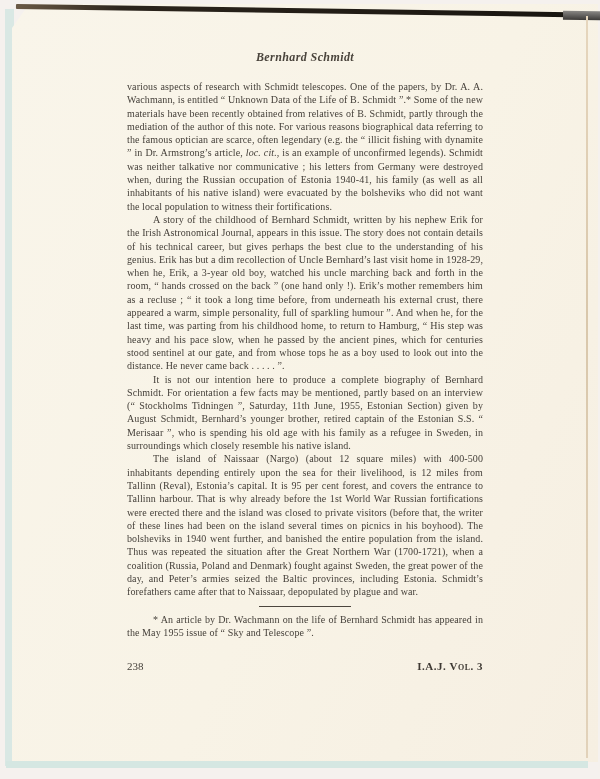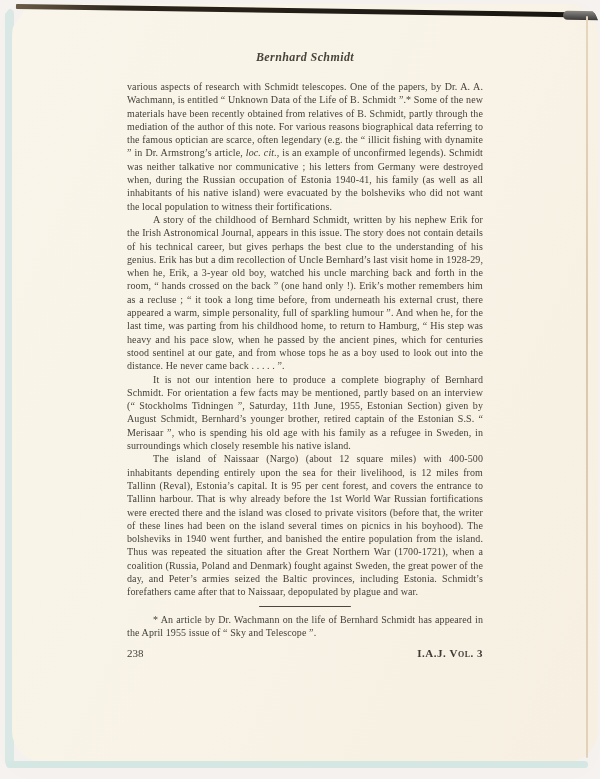"Bernhard Schmidt" * { border-radius: 31px -> none }
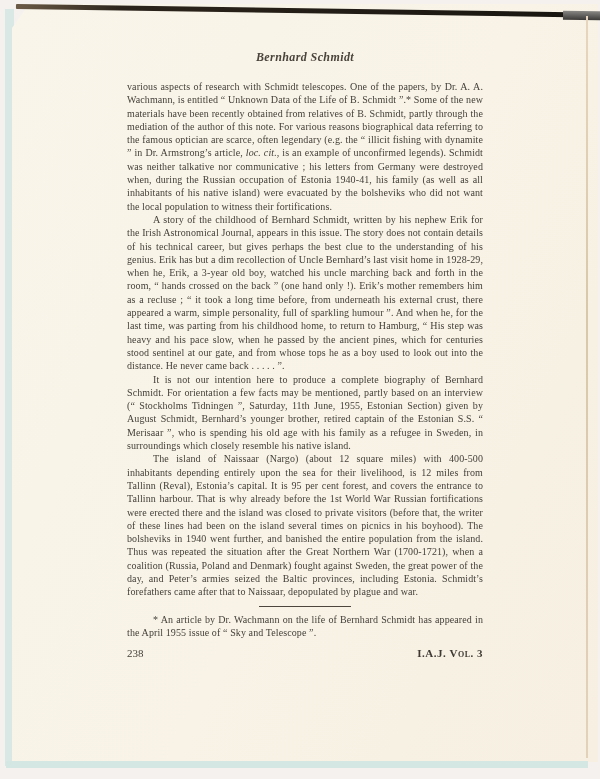"* An article by Dr." span { text: April -> May }
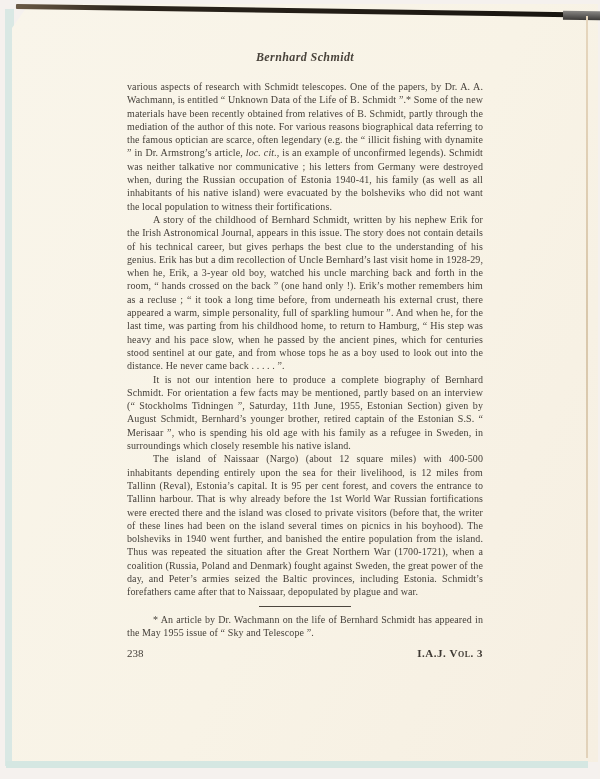"238" .footer-row { margin-top: 8px -> 21px }
